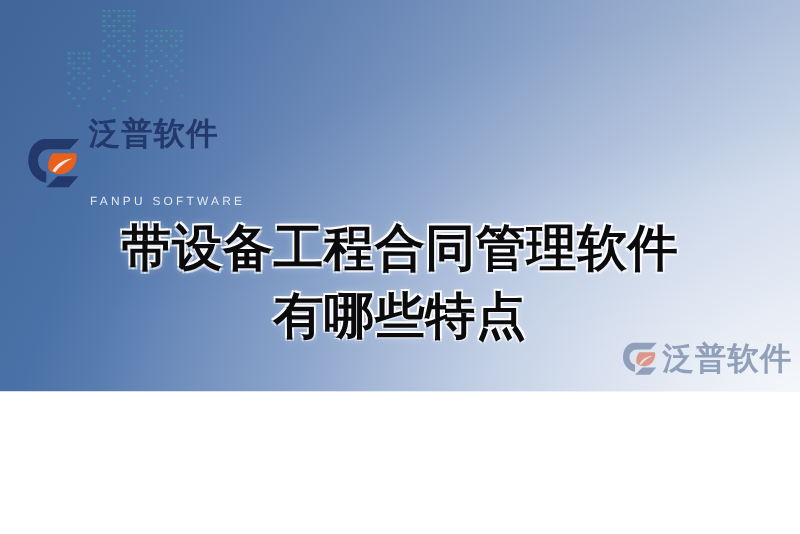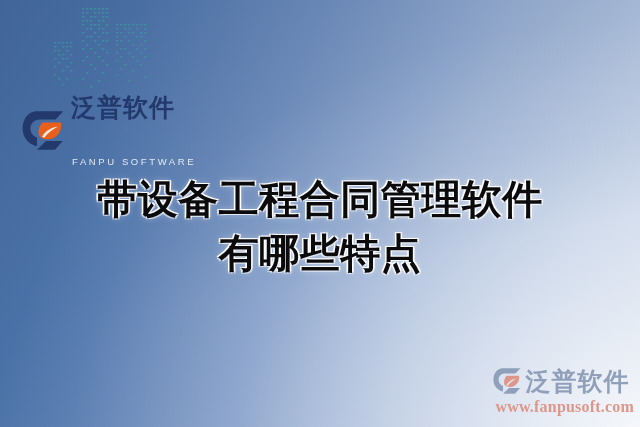"泛普软件" #banner { height: 427px -> 313px }
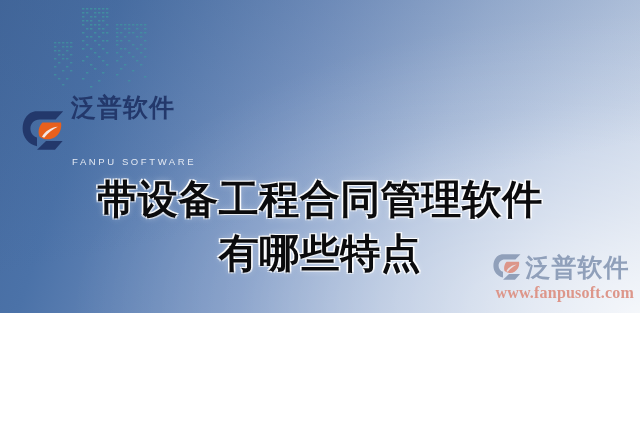"www.fanpusoft.com" div { html: <div>www.fanpusoft.com</div> -> none }
